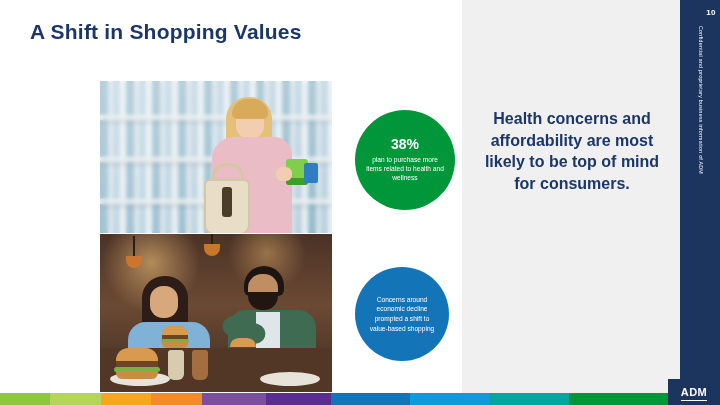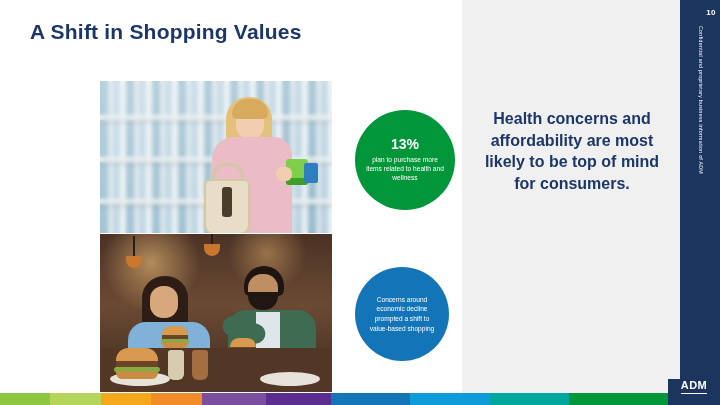"13%" div.big { text: 13% -> 38% }
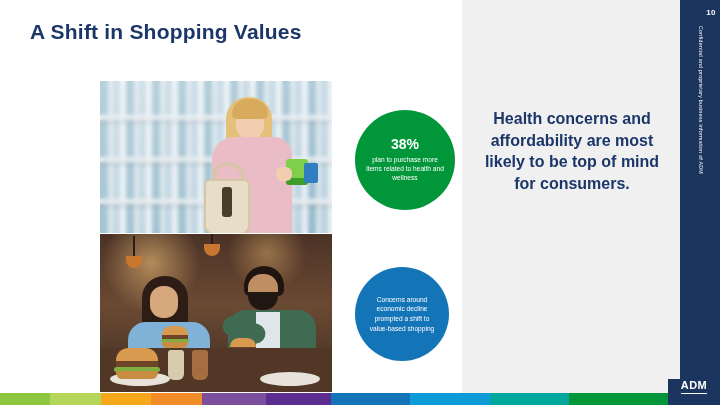"ADM" .logo-block { align-items: flex-start -> center }
